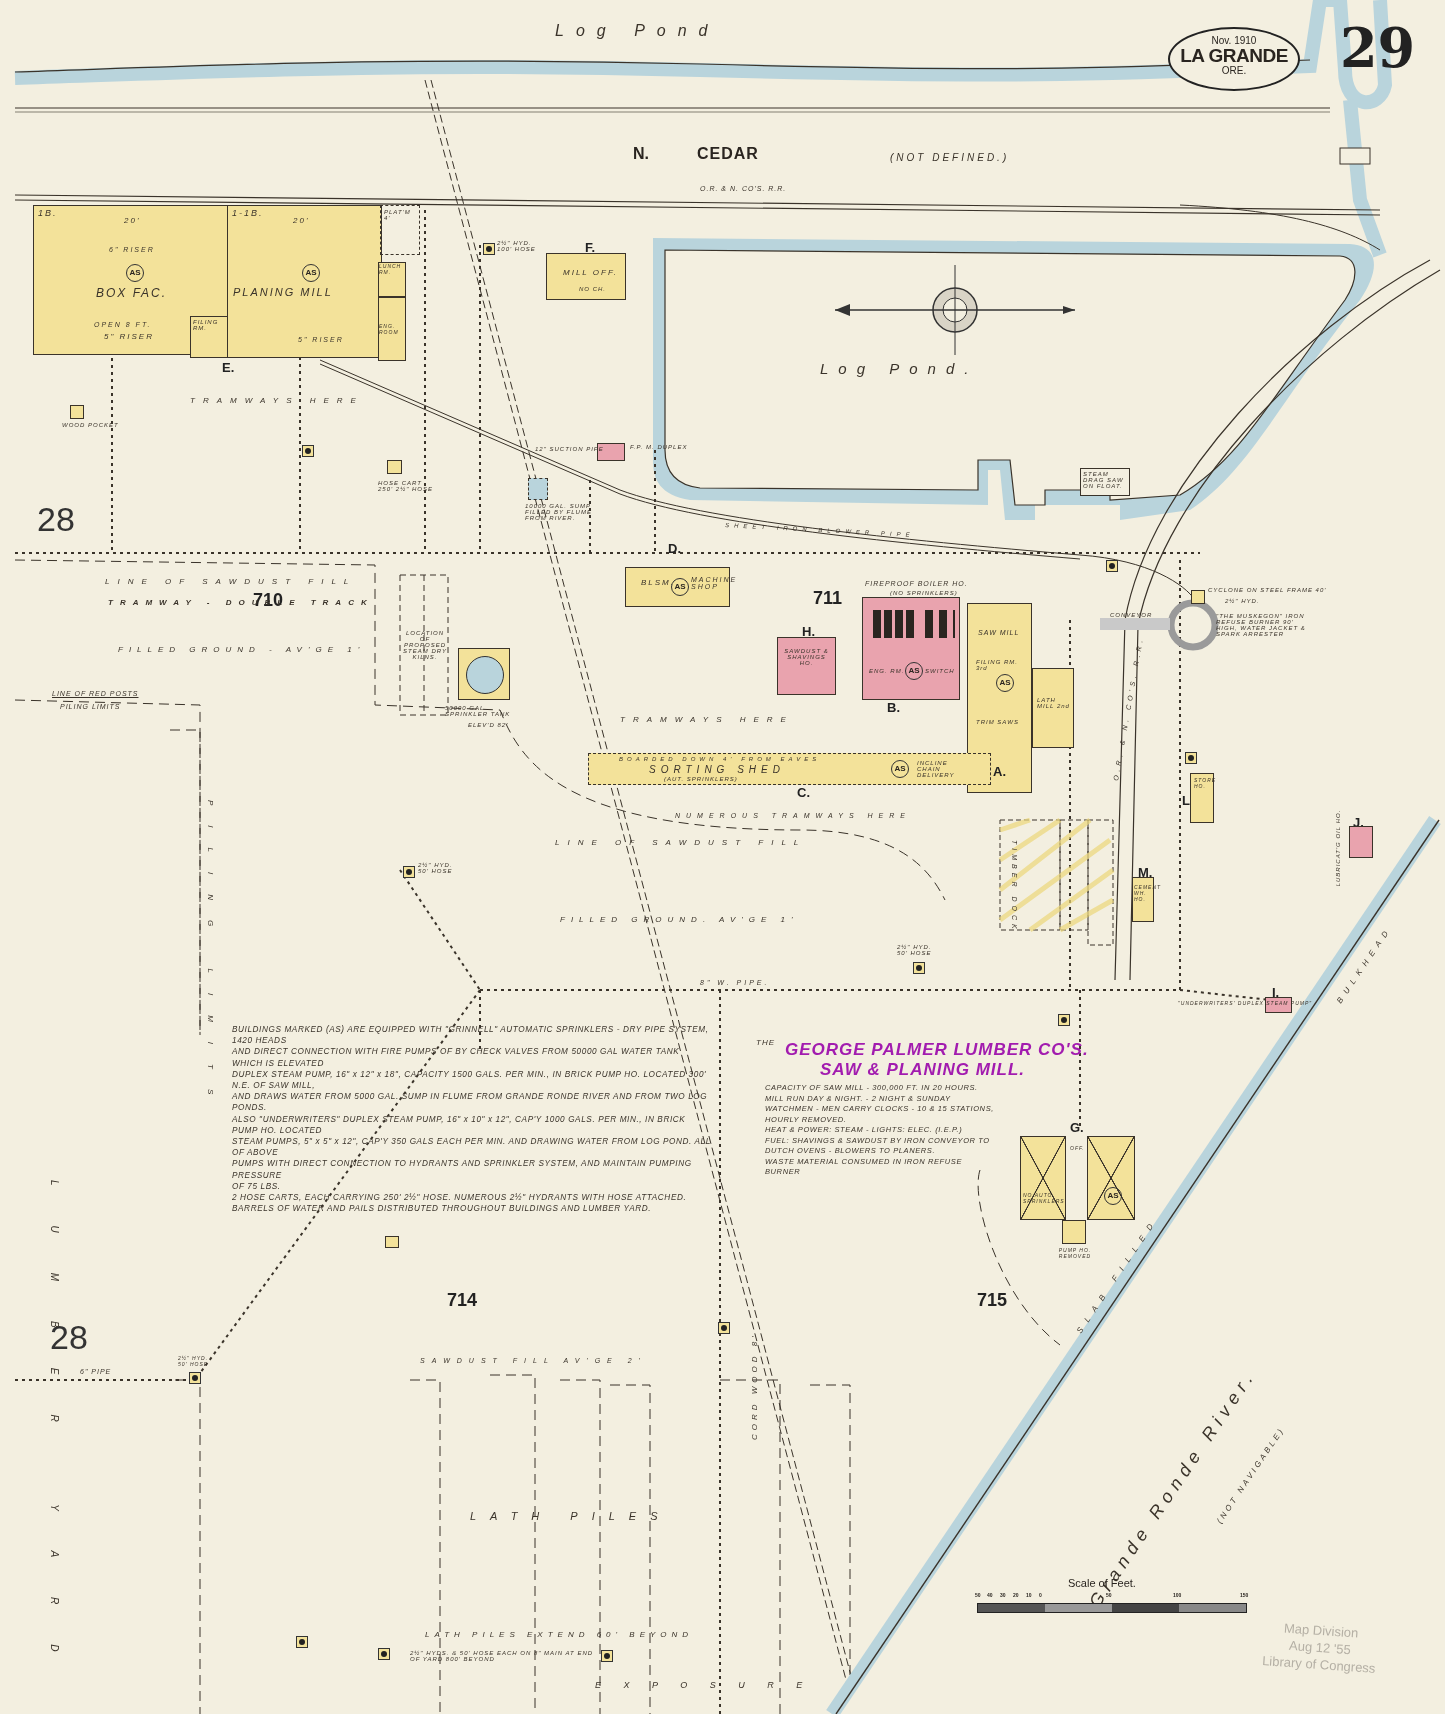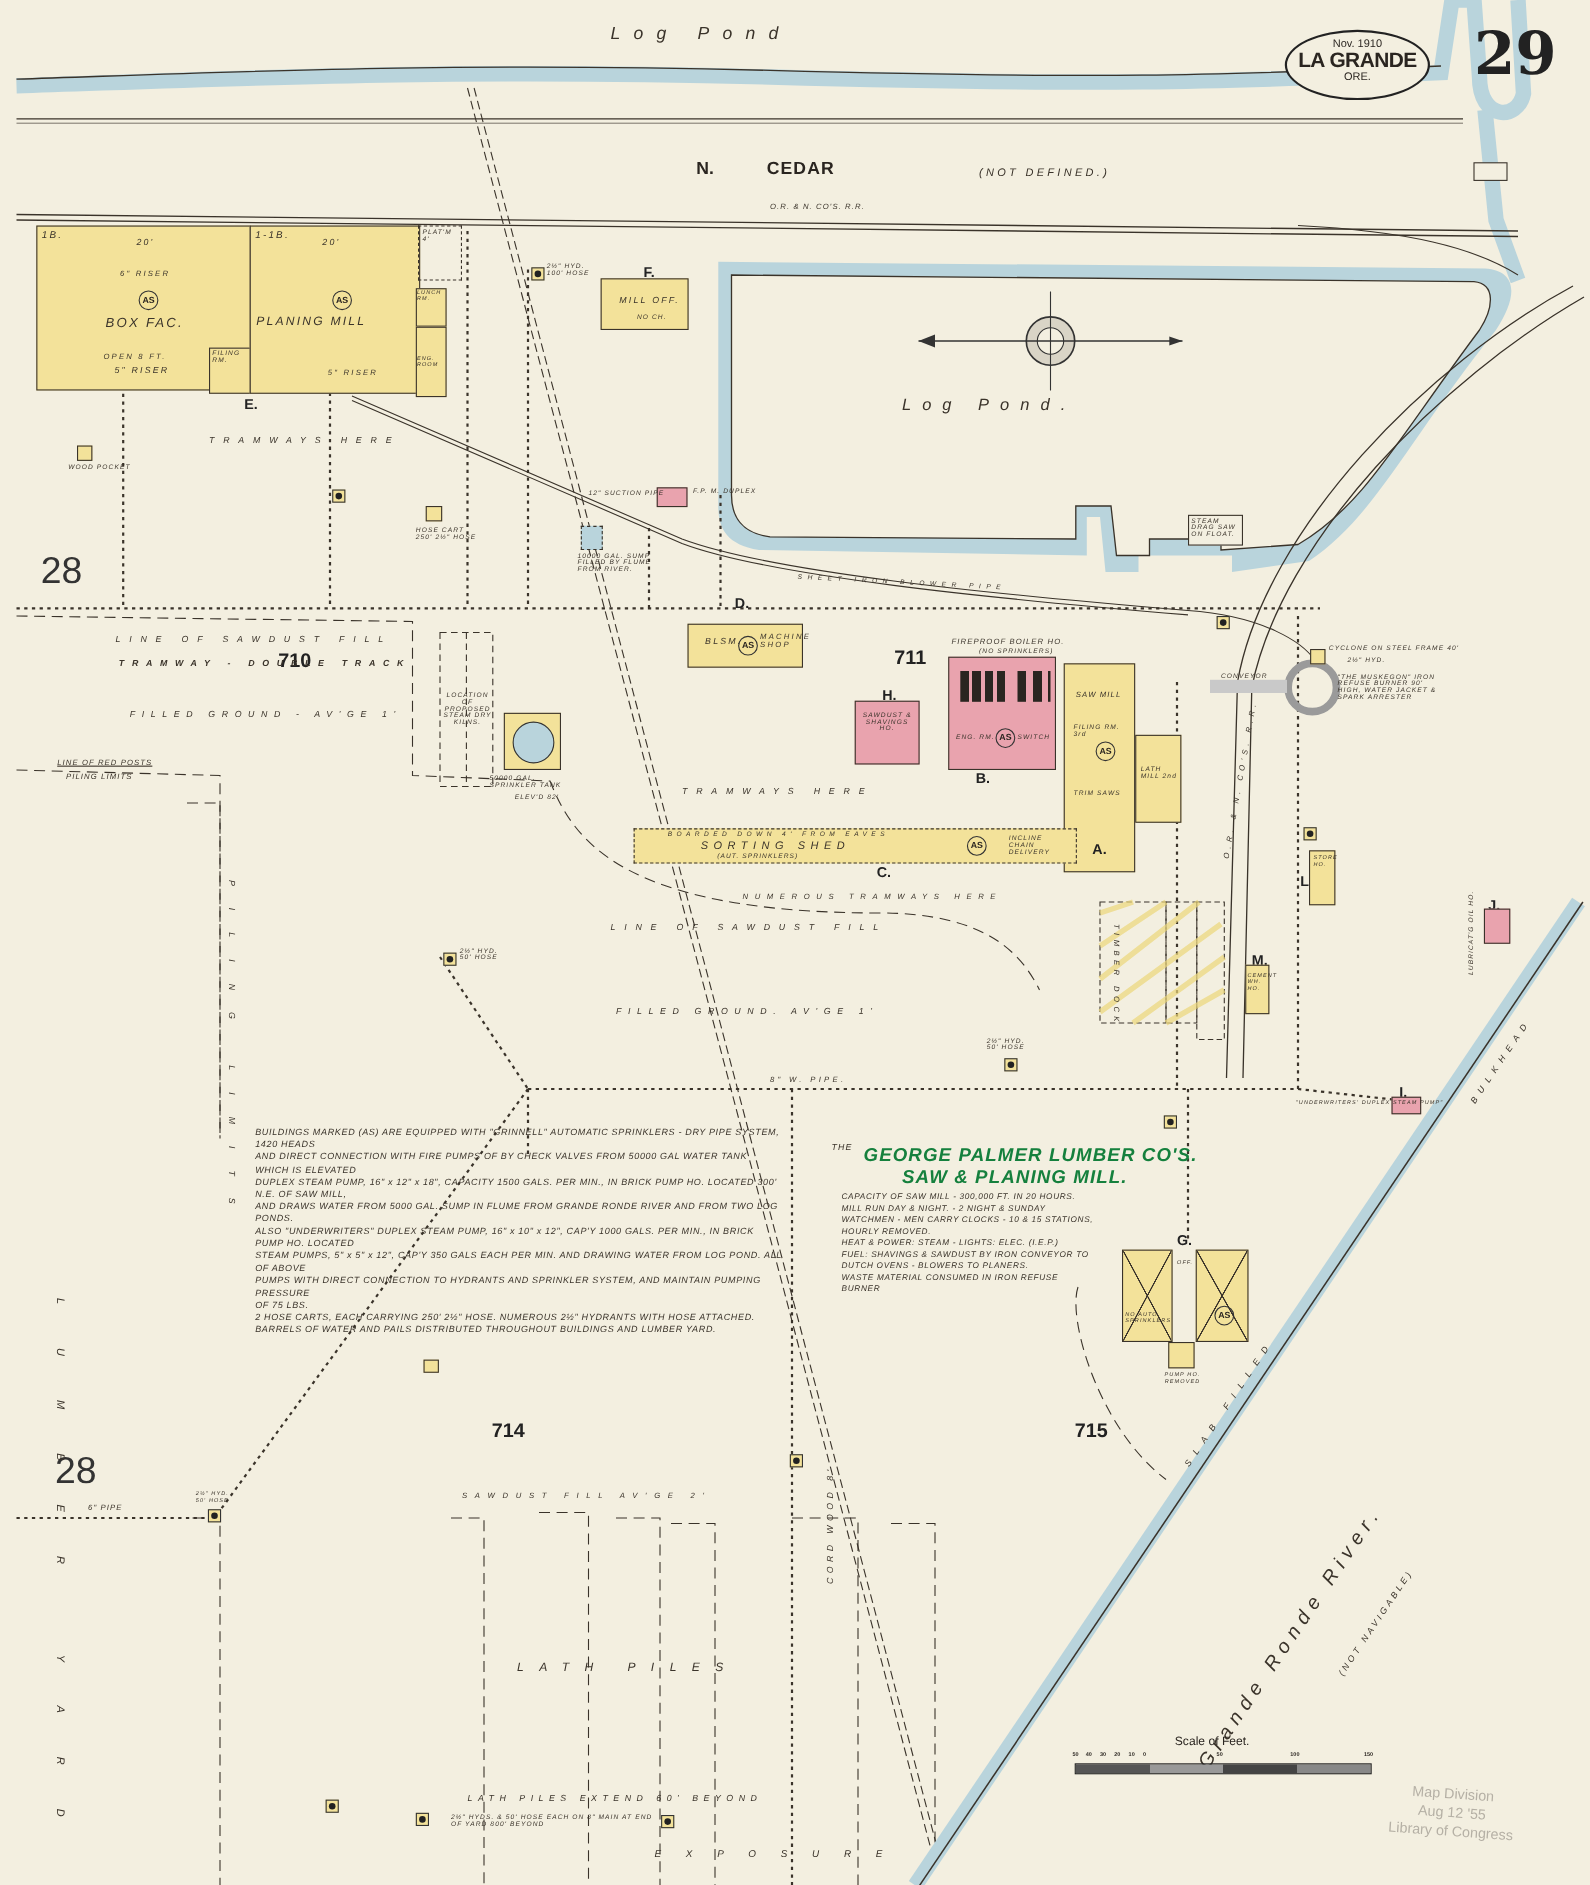"SORTING SHED" div.bldg { left: 576px -> 588px }
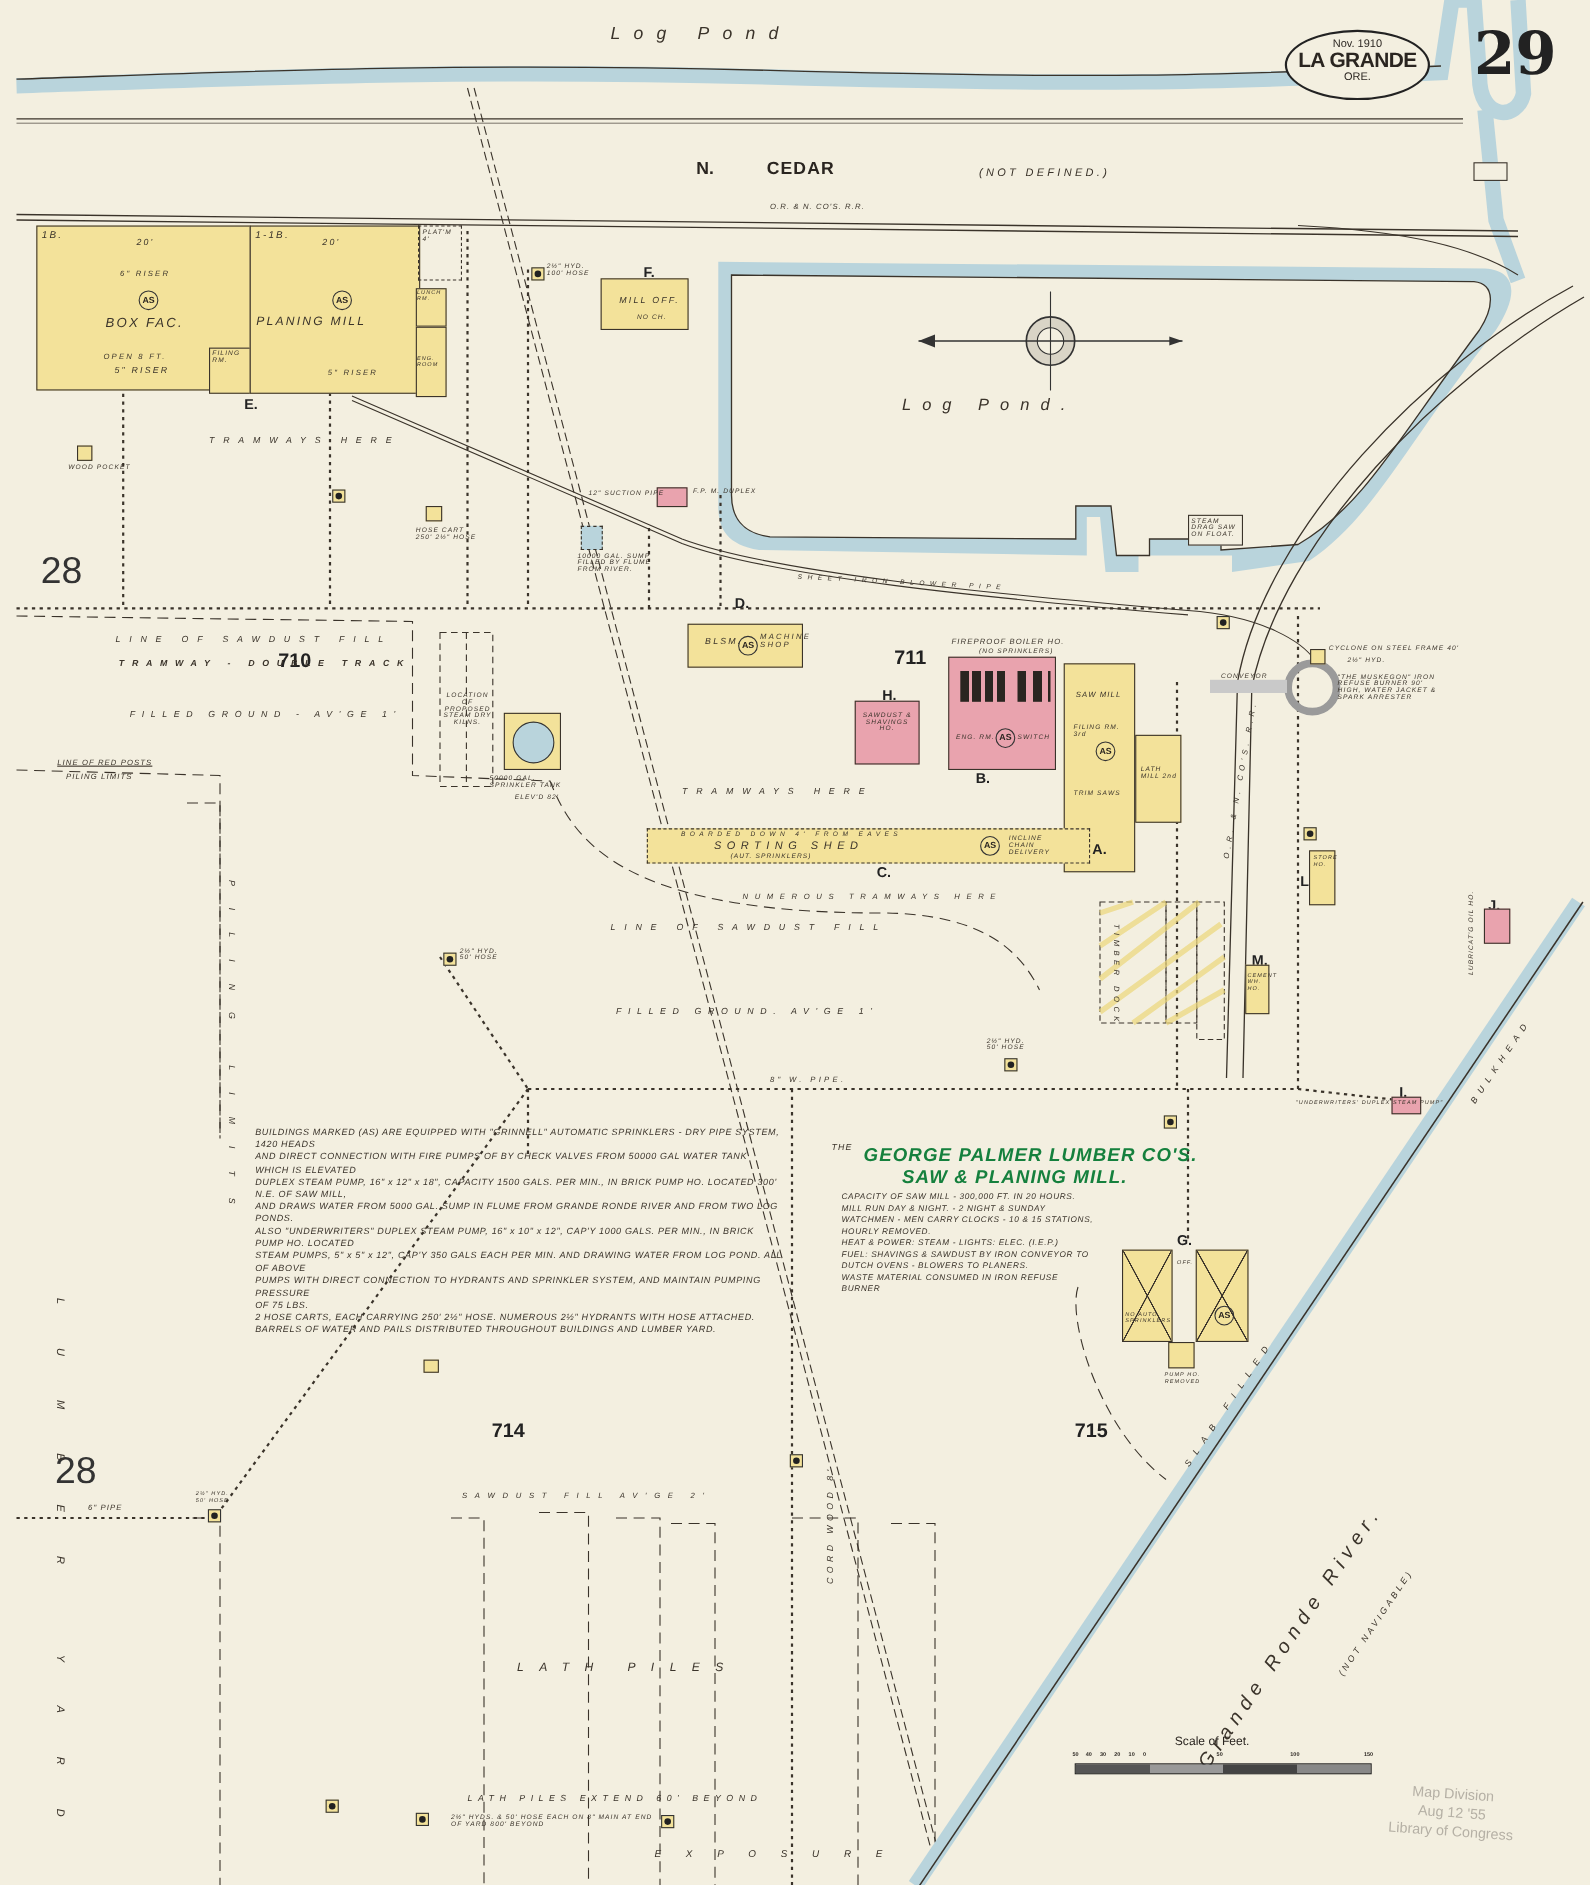"GEORGE PALMER LUMBER CO'S." .legendTitle { color: #15803d -> #a21caf }
